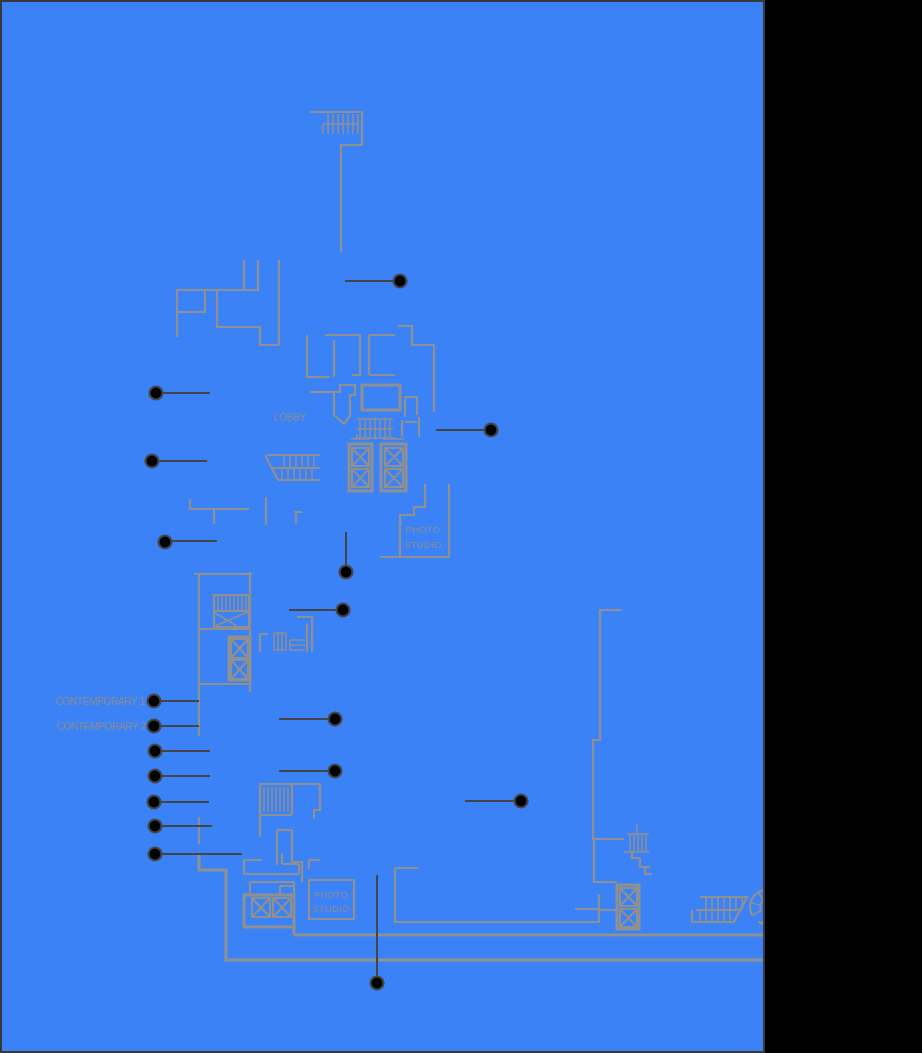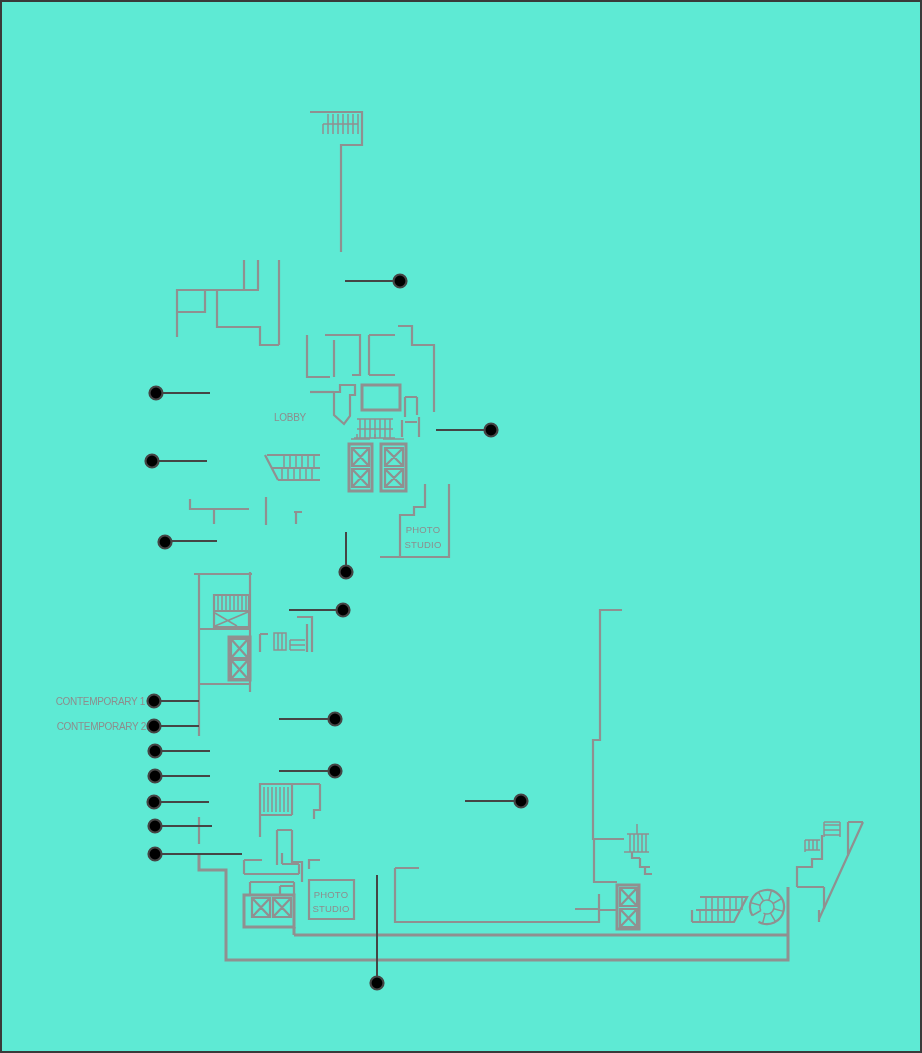"LOBBY" .canvas { background: #5eead4 -> #3b82f6; width: 922px -> 765px }
